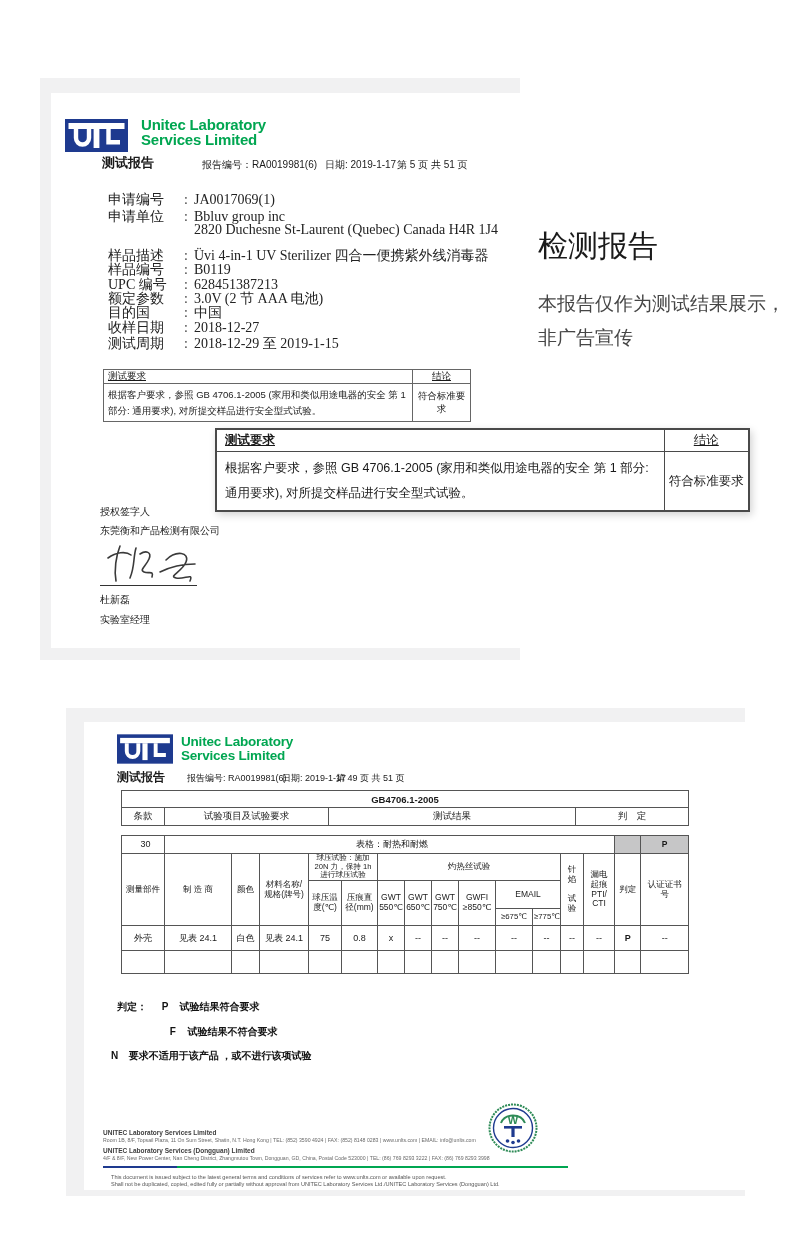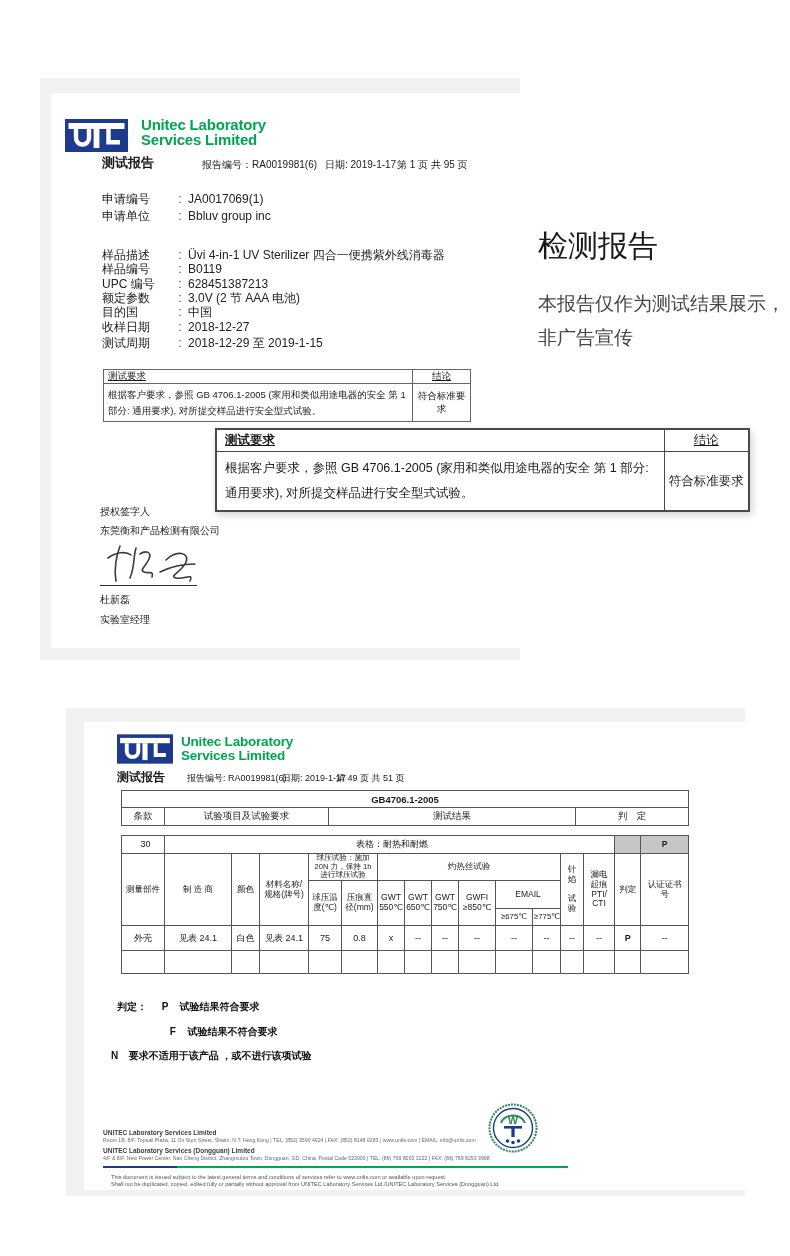"第 1 页 共 95" div.abs { text: 1 页 共 95 -> 5 页 共 51 }
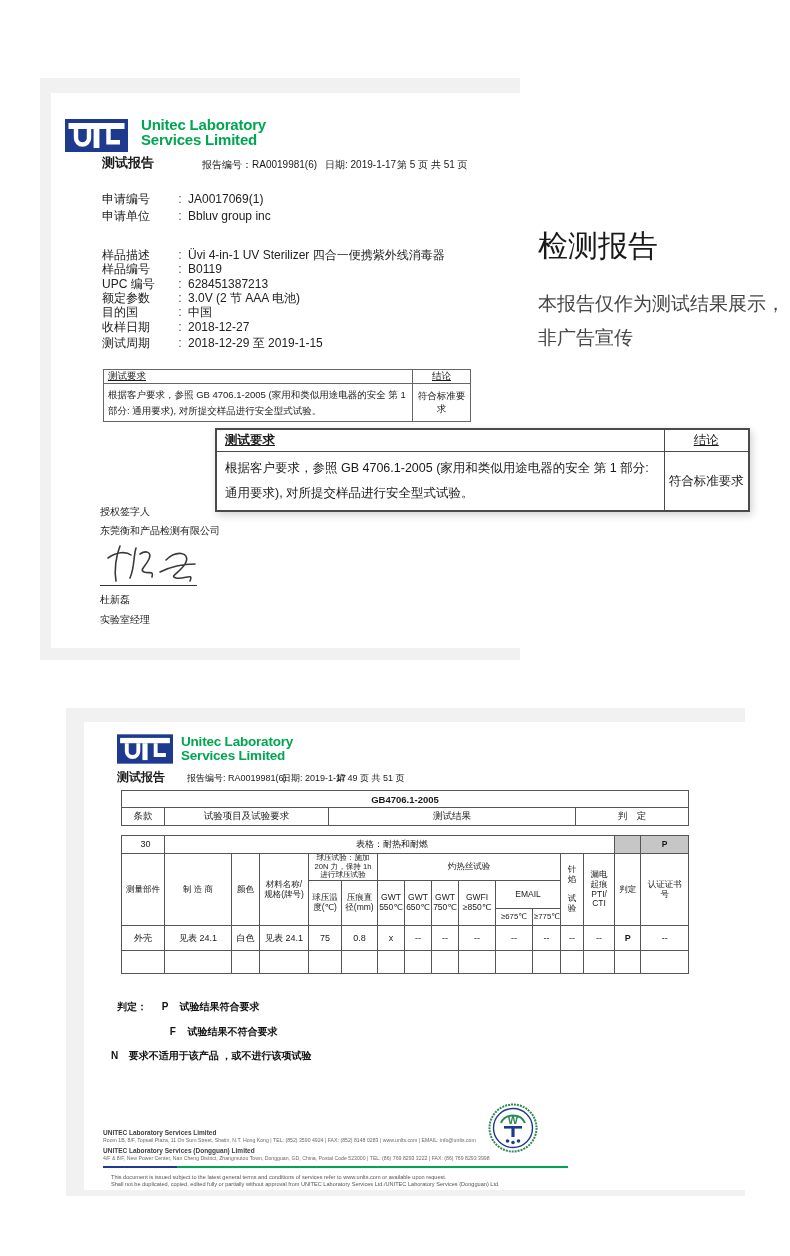"申请编号 : JA0017069(1)" .f-row { font-family: none -> Liberation Serif, serif; font-size: 12px -> 14px; left: 2px -> 8px }
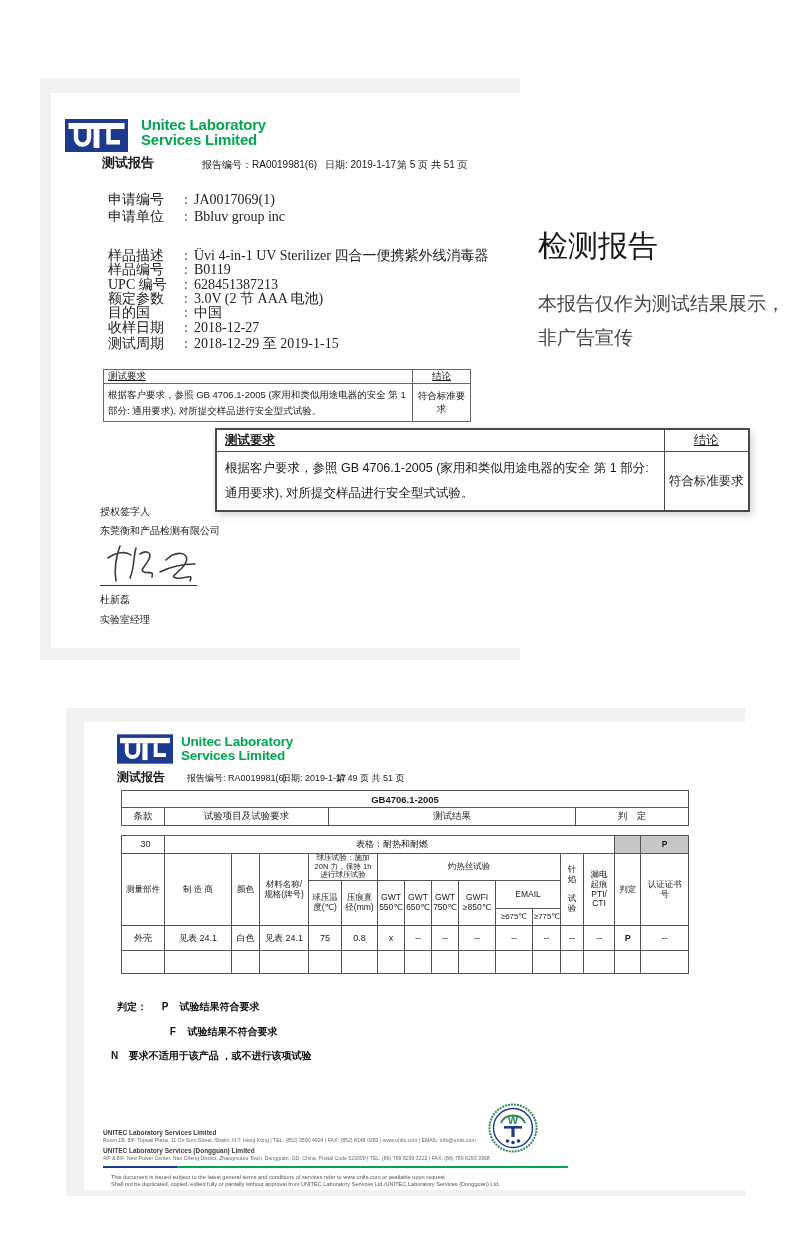"2820 Duchesne St-Laurent (Quebec) Canada" div.f-row { html: none -> <div><span></span><span></span><span>2820 Duchesne St-Laurent (Quebec) Canada H4R 1J4</span></div> }
